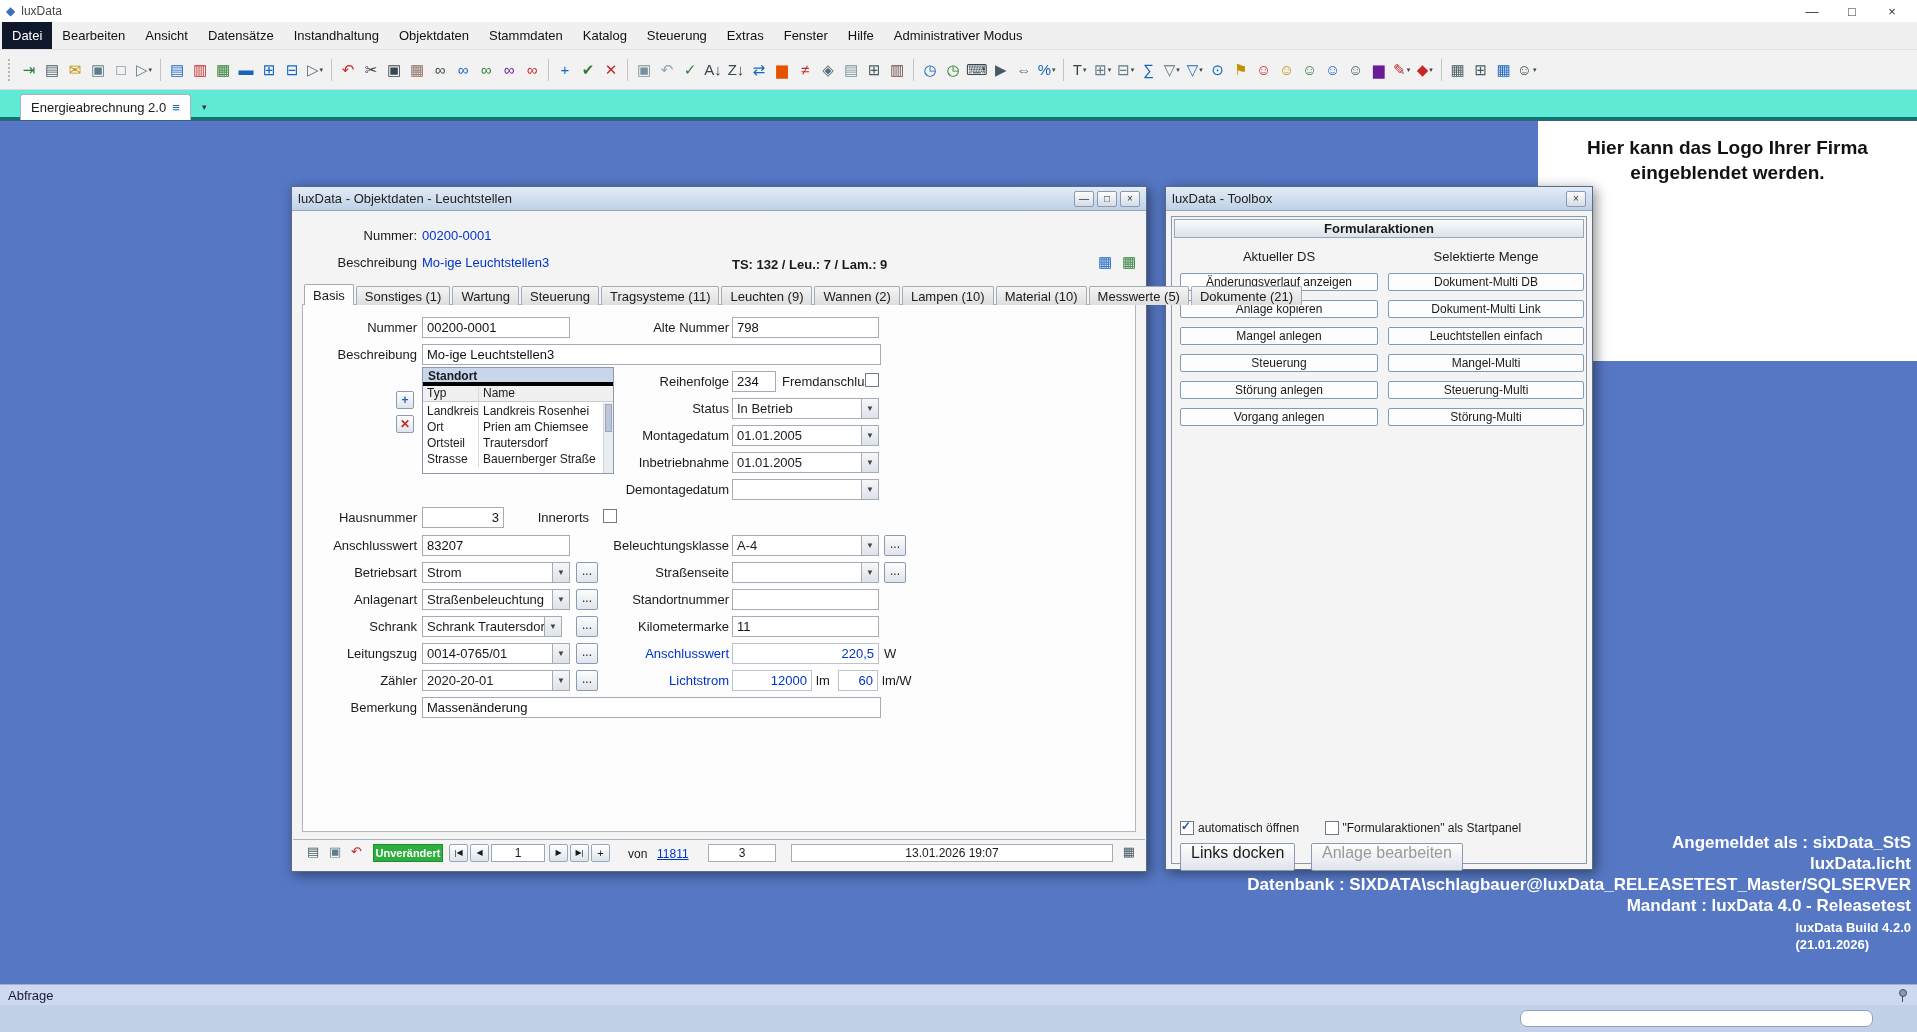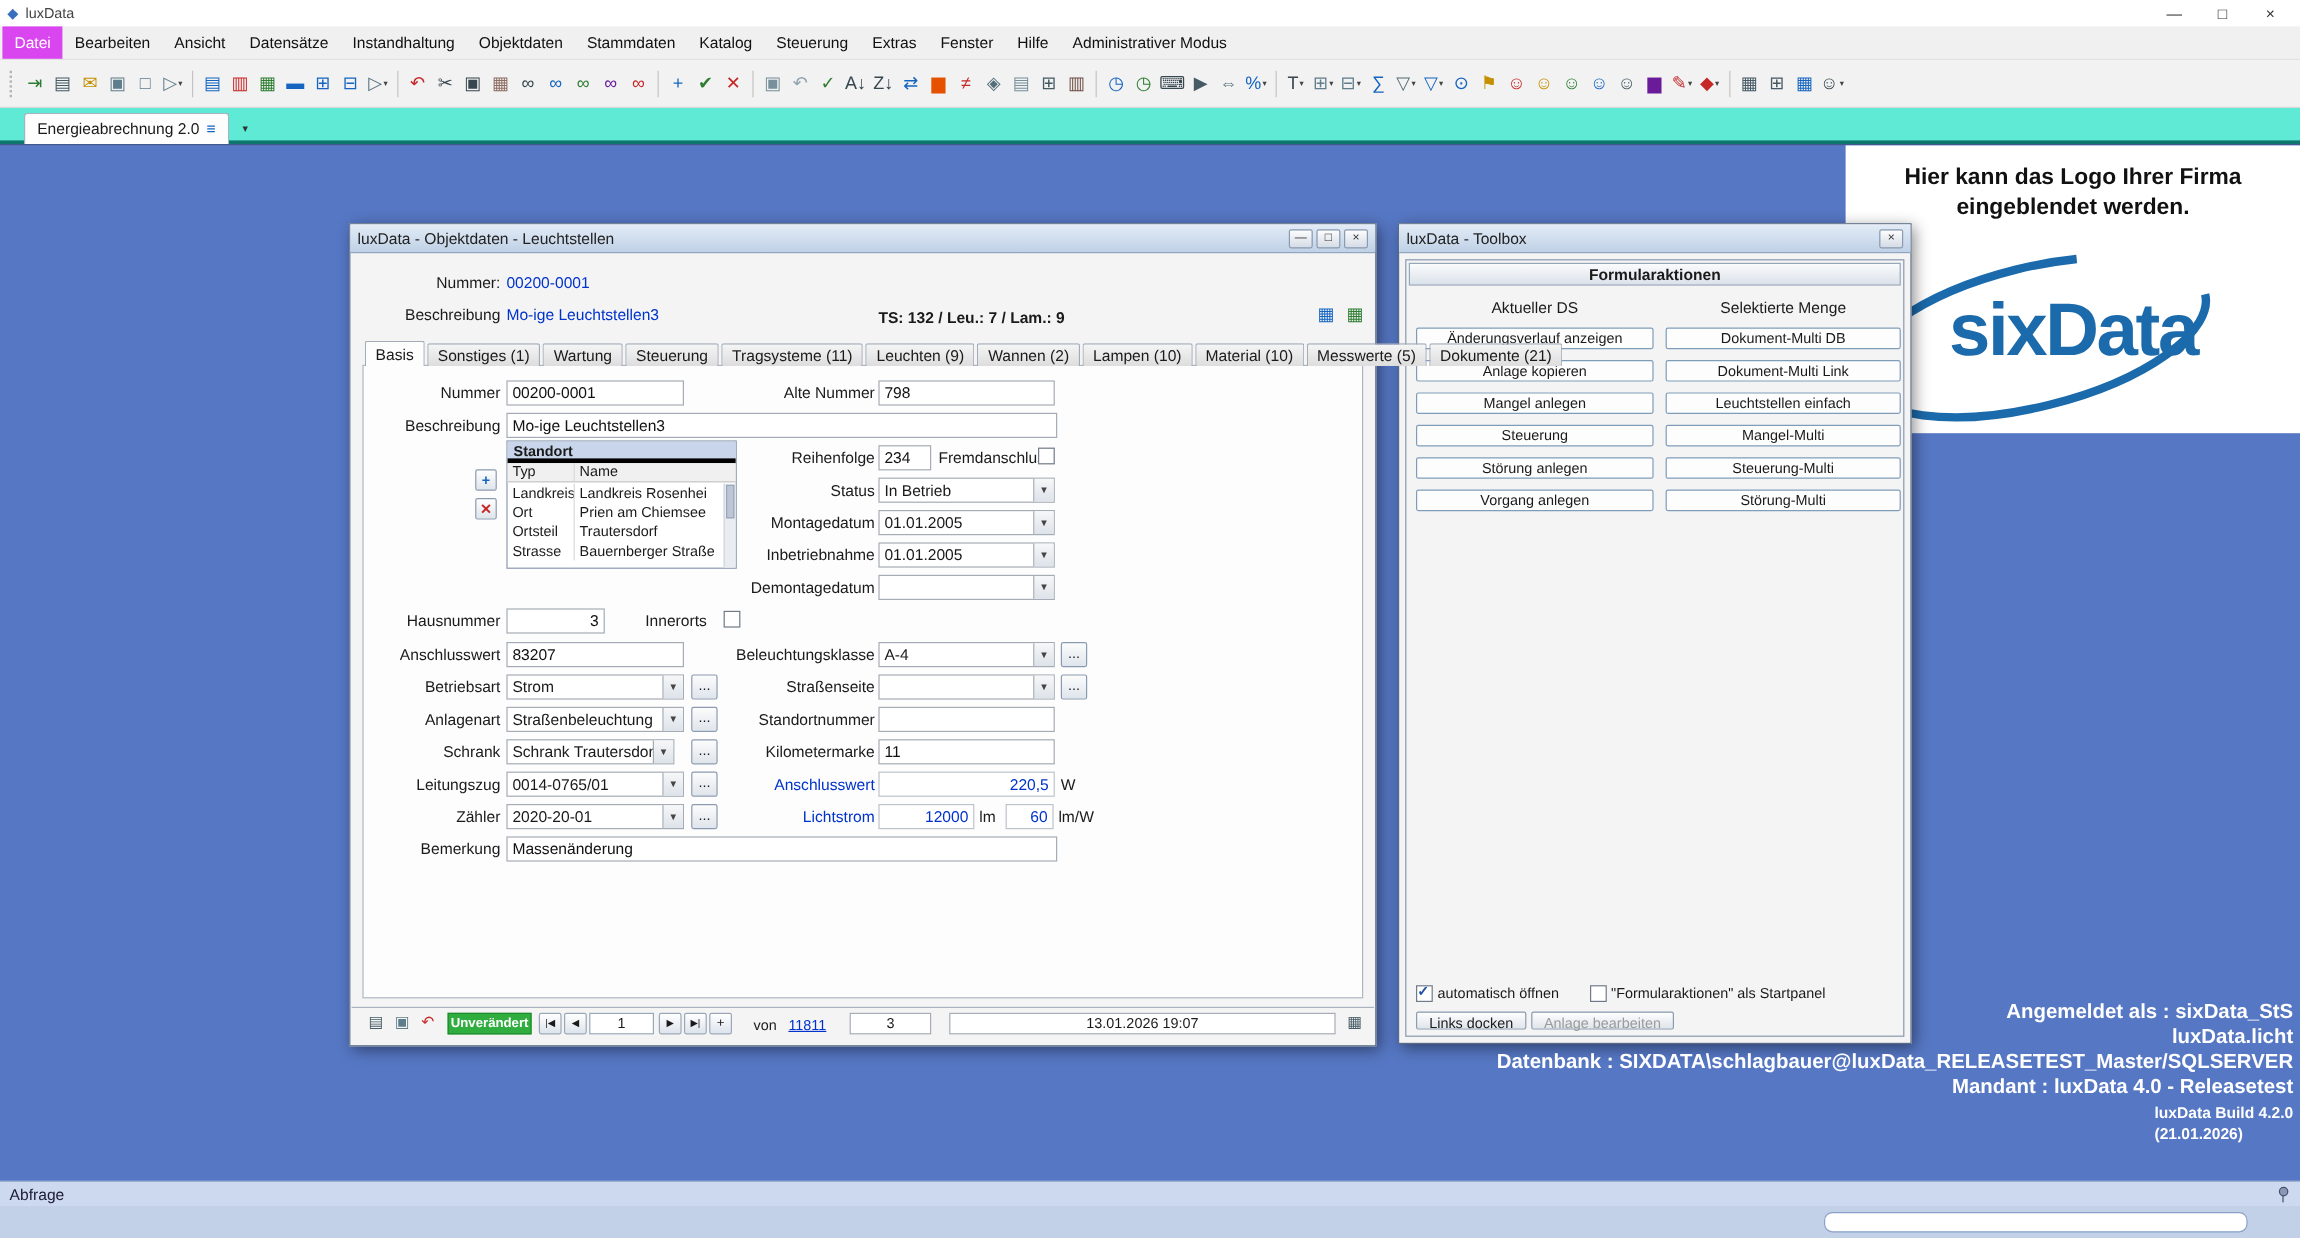"Datei" .menu-item.active { background: #d946ef -> #0f172a }
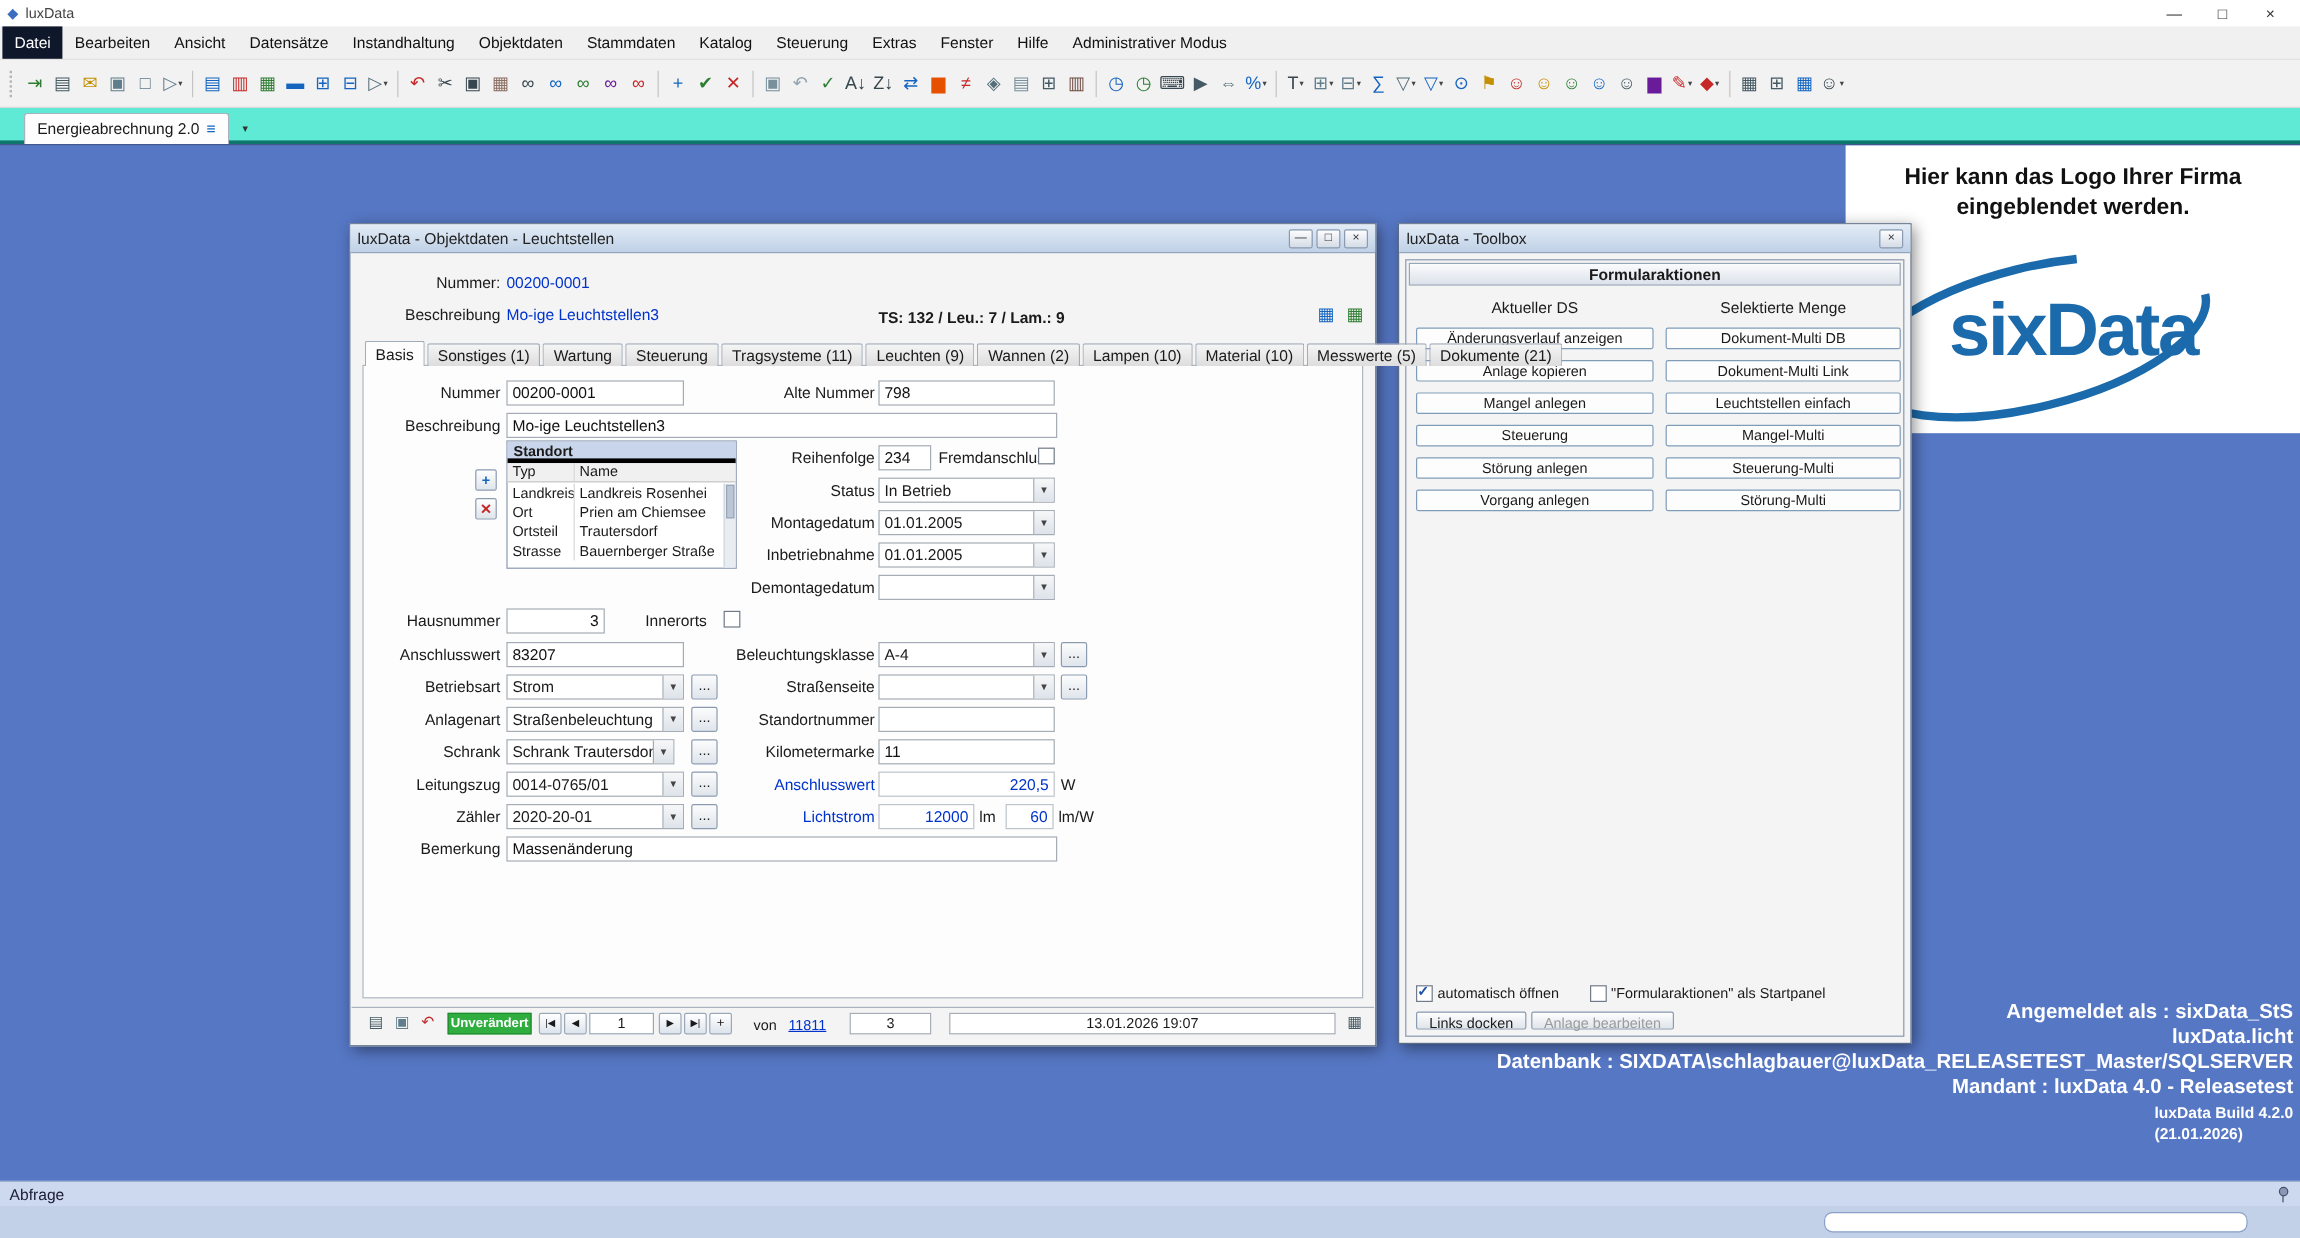"sixData" div.sixdata-logo { html: <div> <svg> <ellipse></ellipse> </svg> <span>sixData</span> </div> -> none }
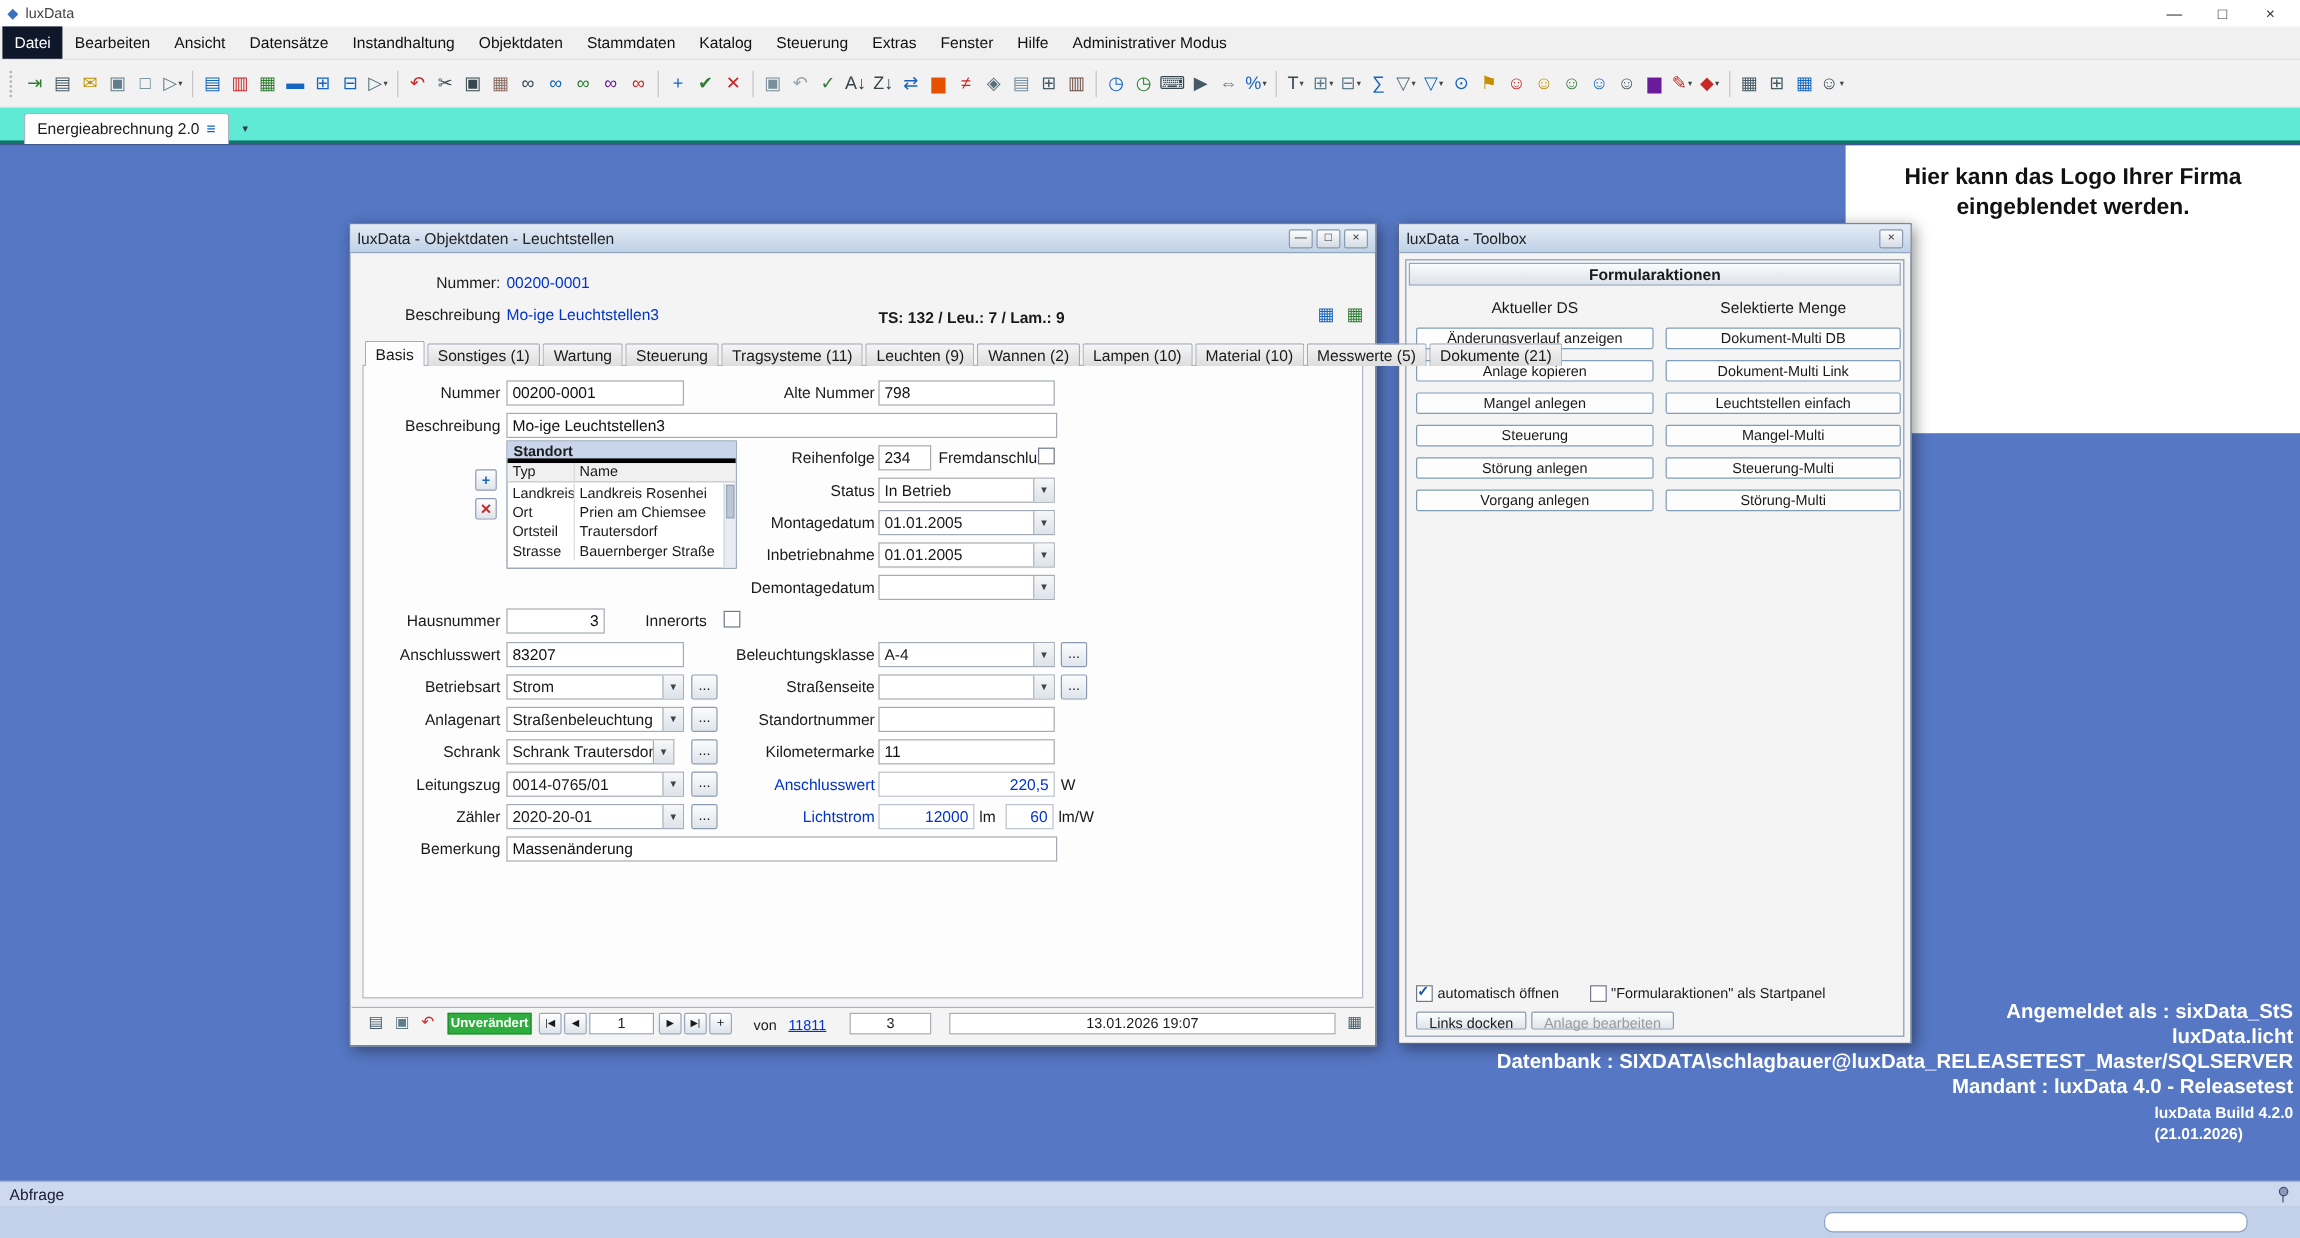"Links docken" .tbx-footbtn { font-size: 12px -> 16px; height: 15px -> 28px; margin-right: none -> 12px }
